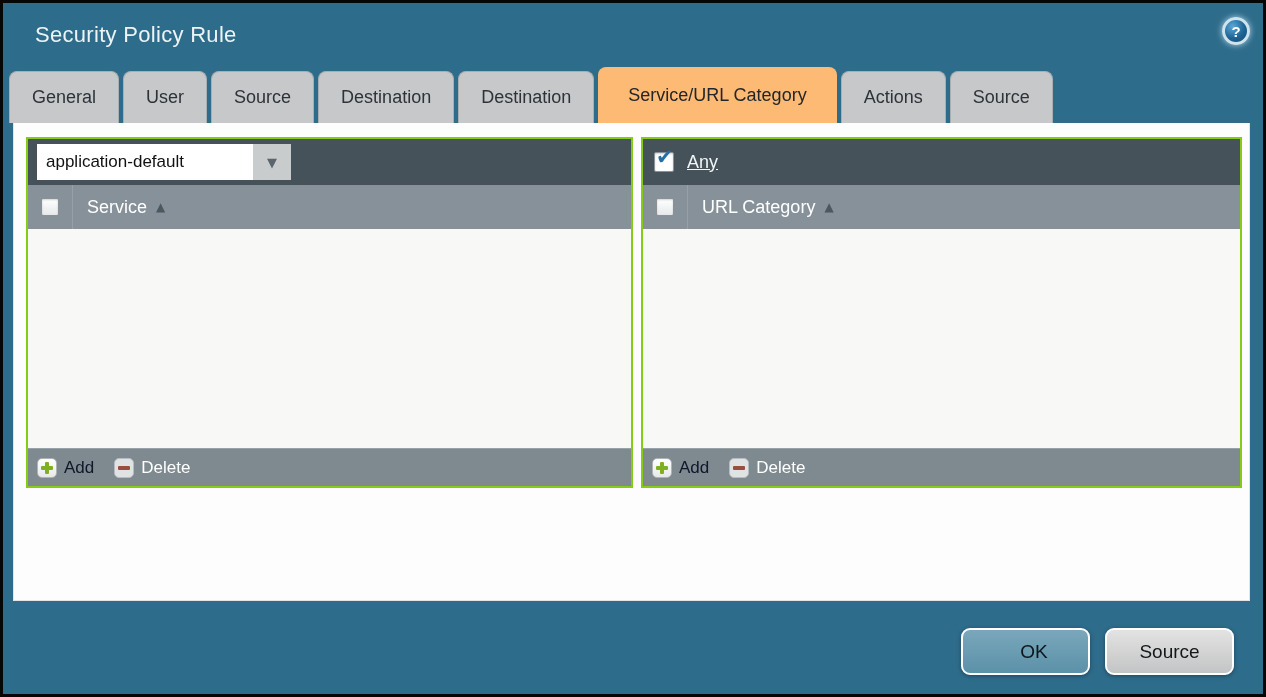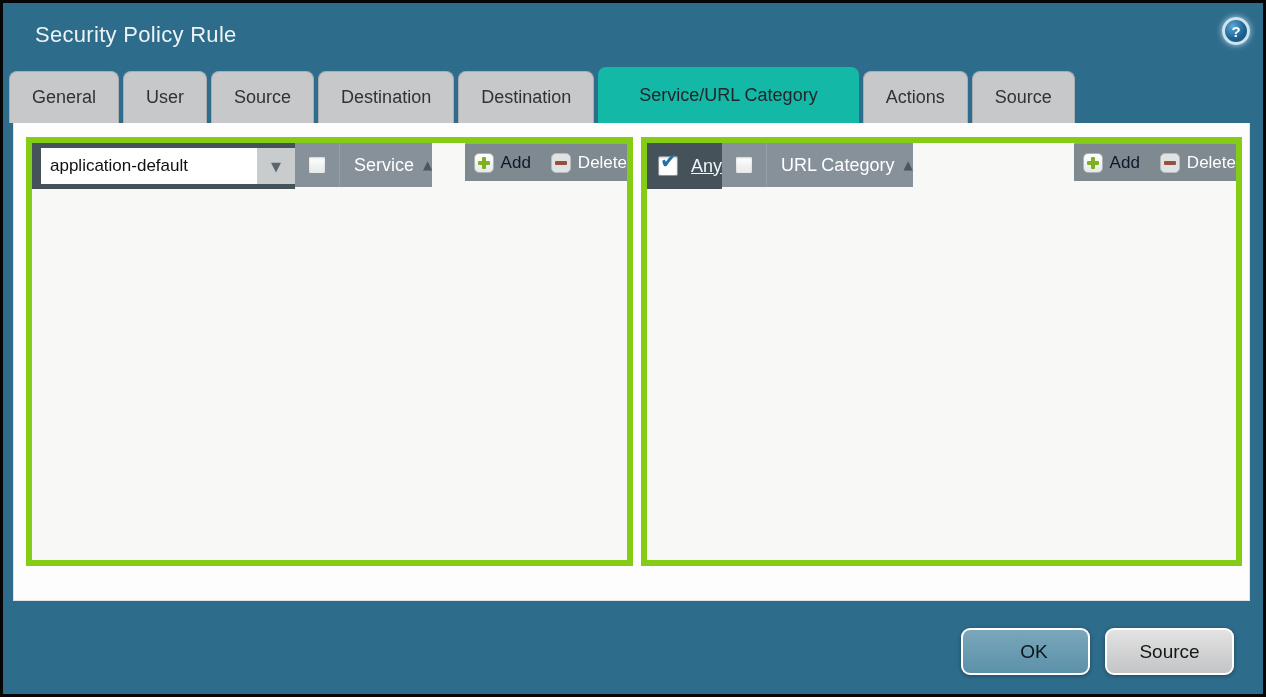"Service/URL Category" .tab.active { background: #14b8a6 -> #fdba74; padding: 0 41px -> 0 30px }
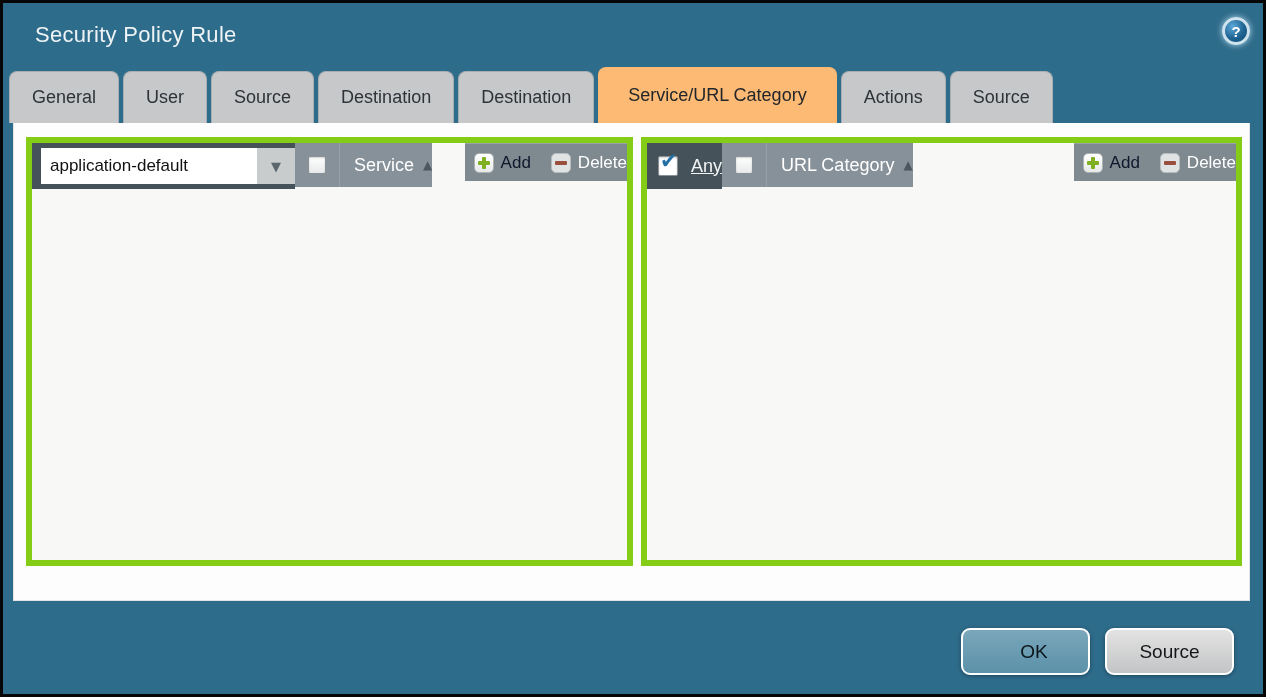"application-default" .panel { border: 6px solid #84cc16 -> 2px solid #84cc16; flex-direction: row -> column; height: 429px -> 351px }
